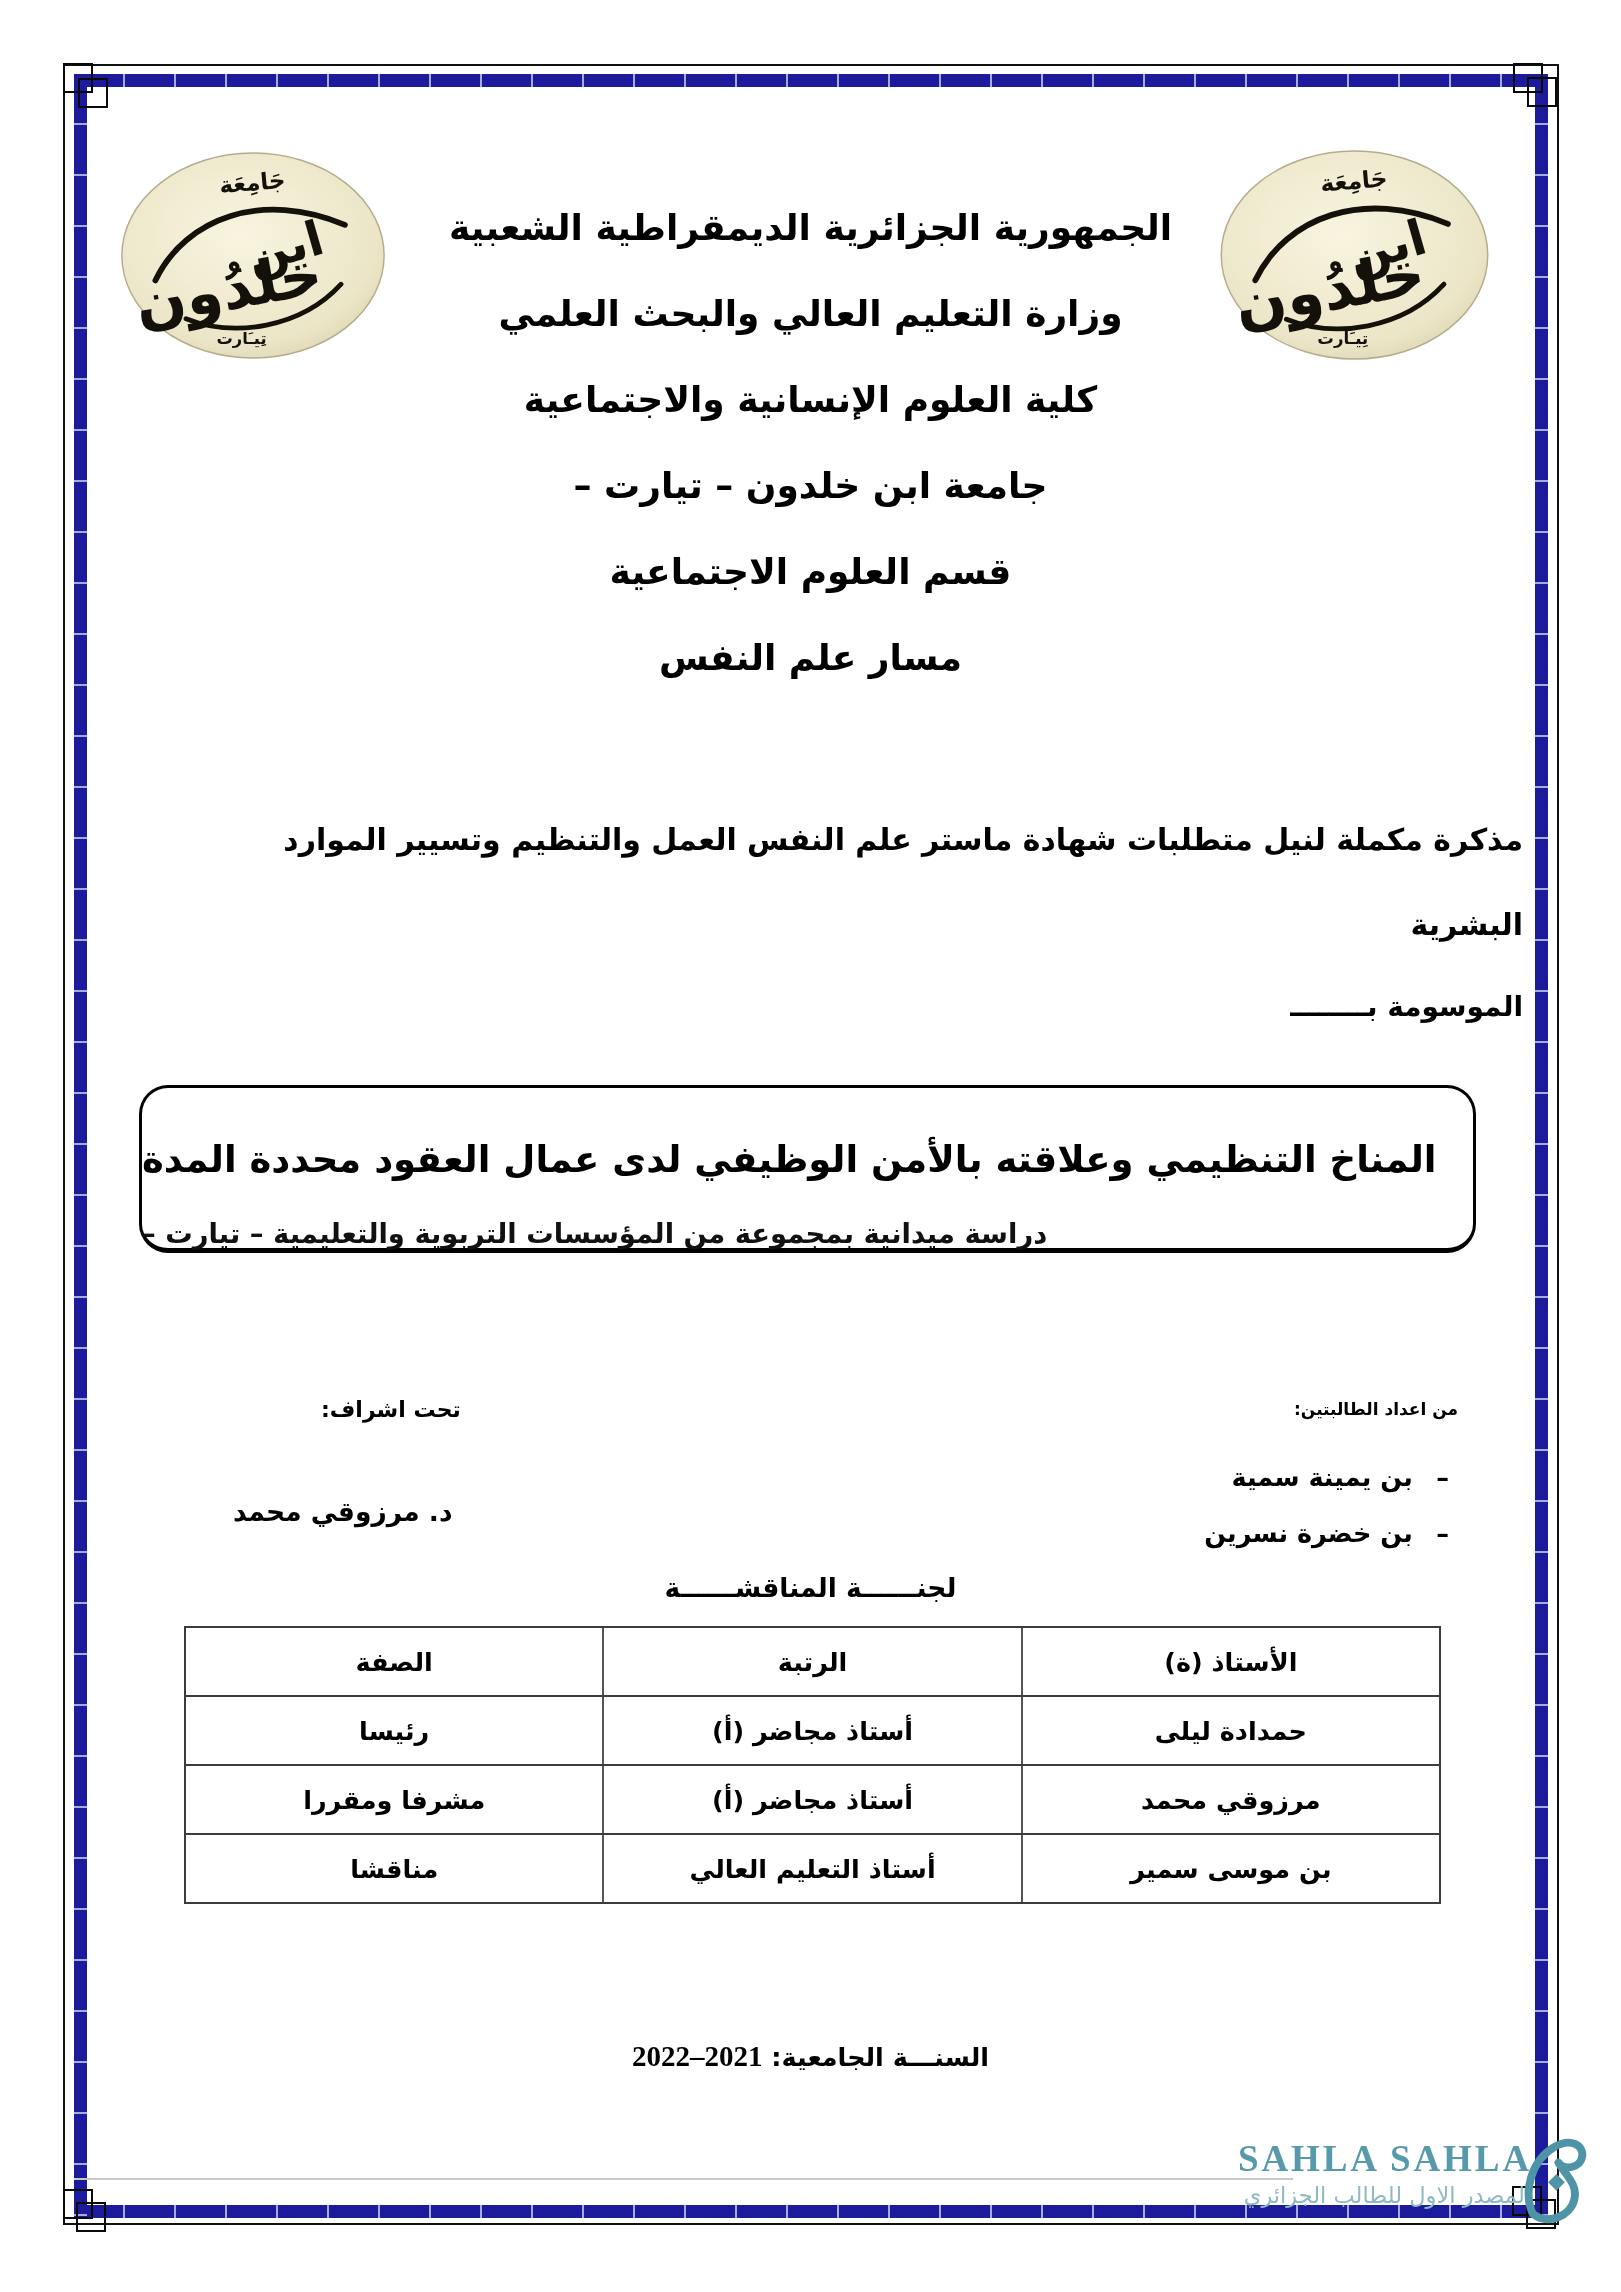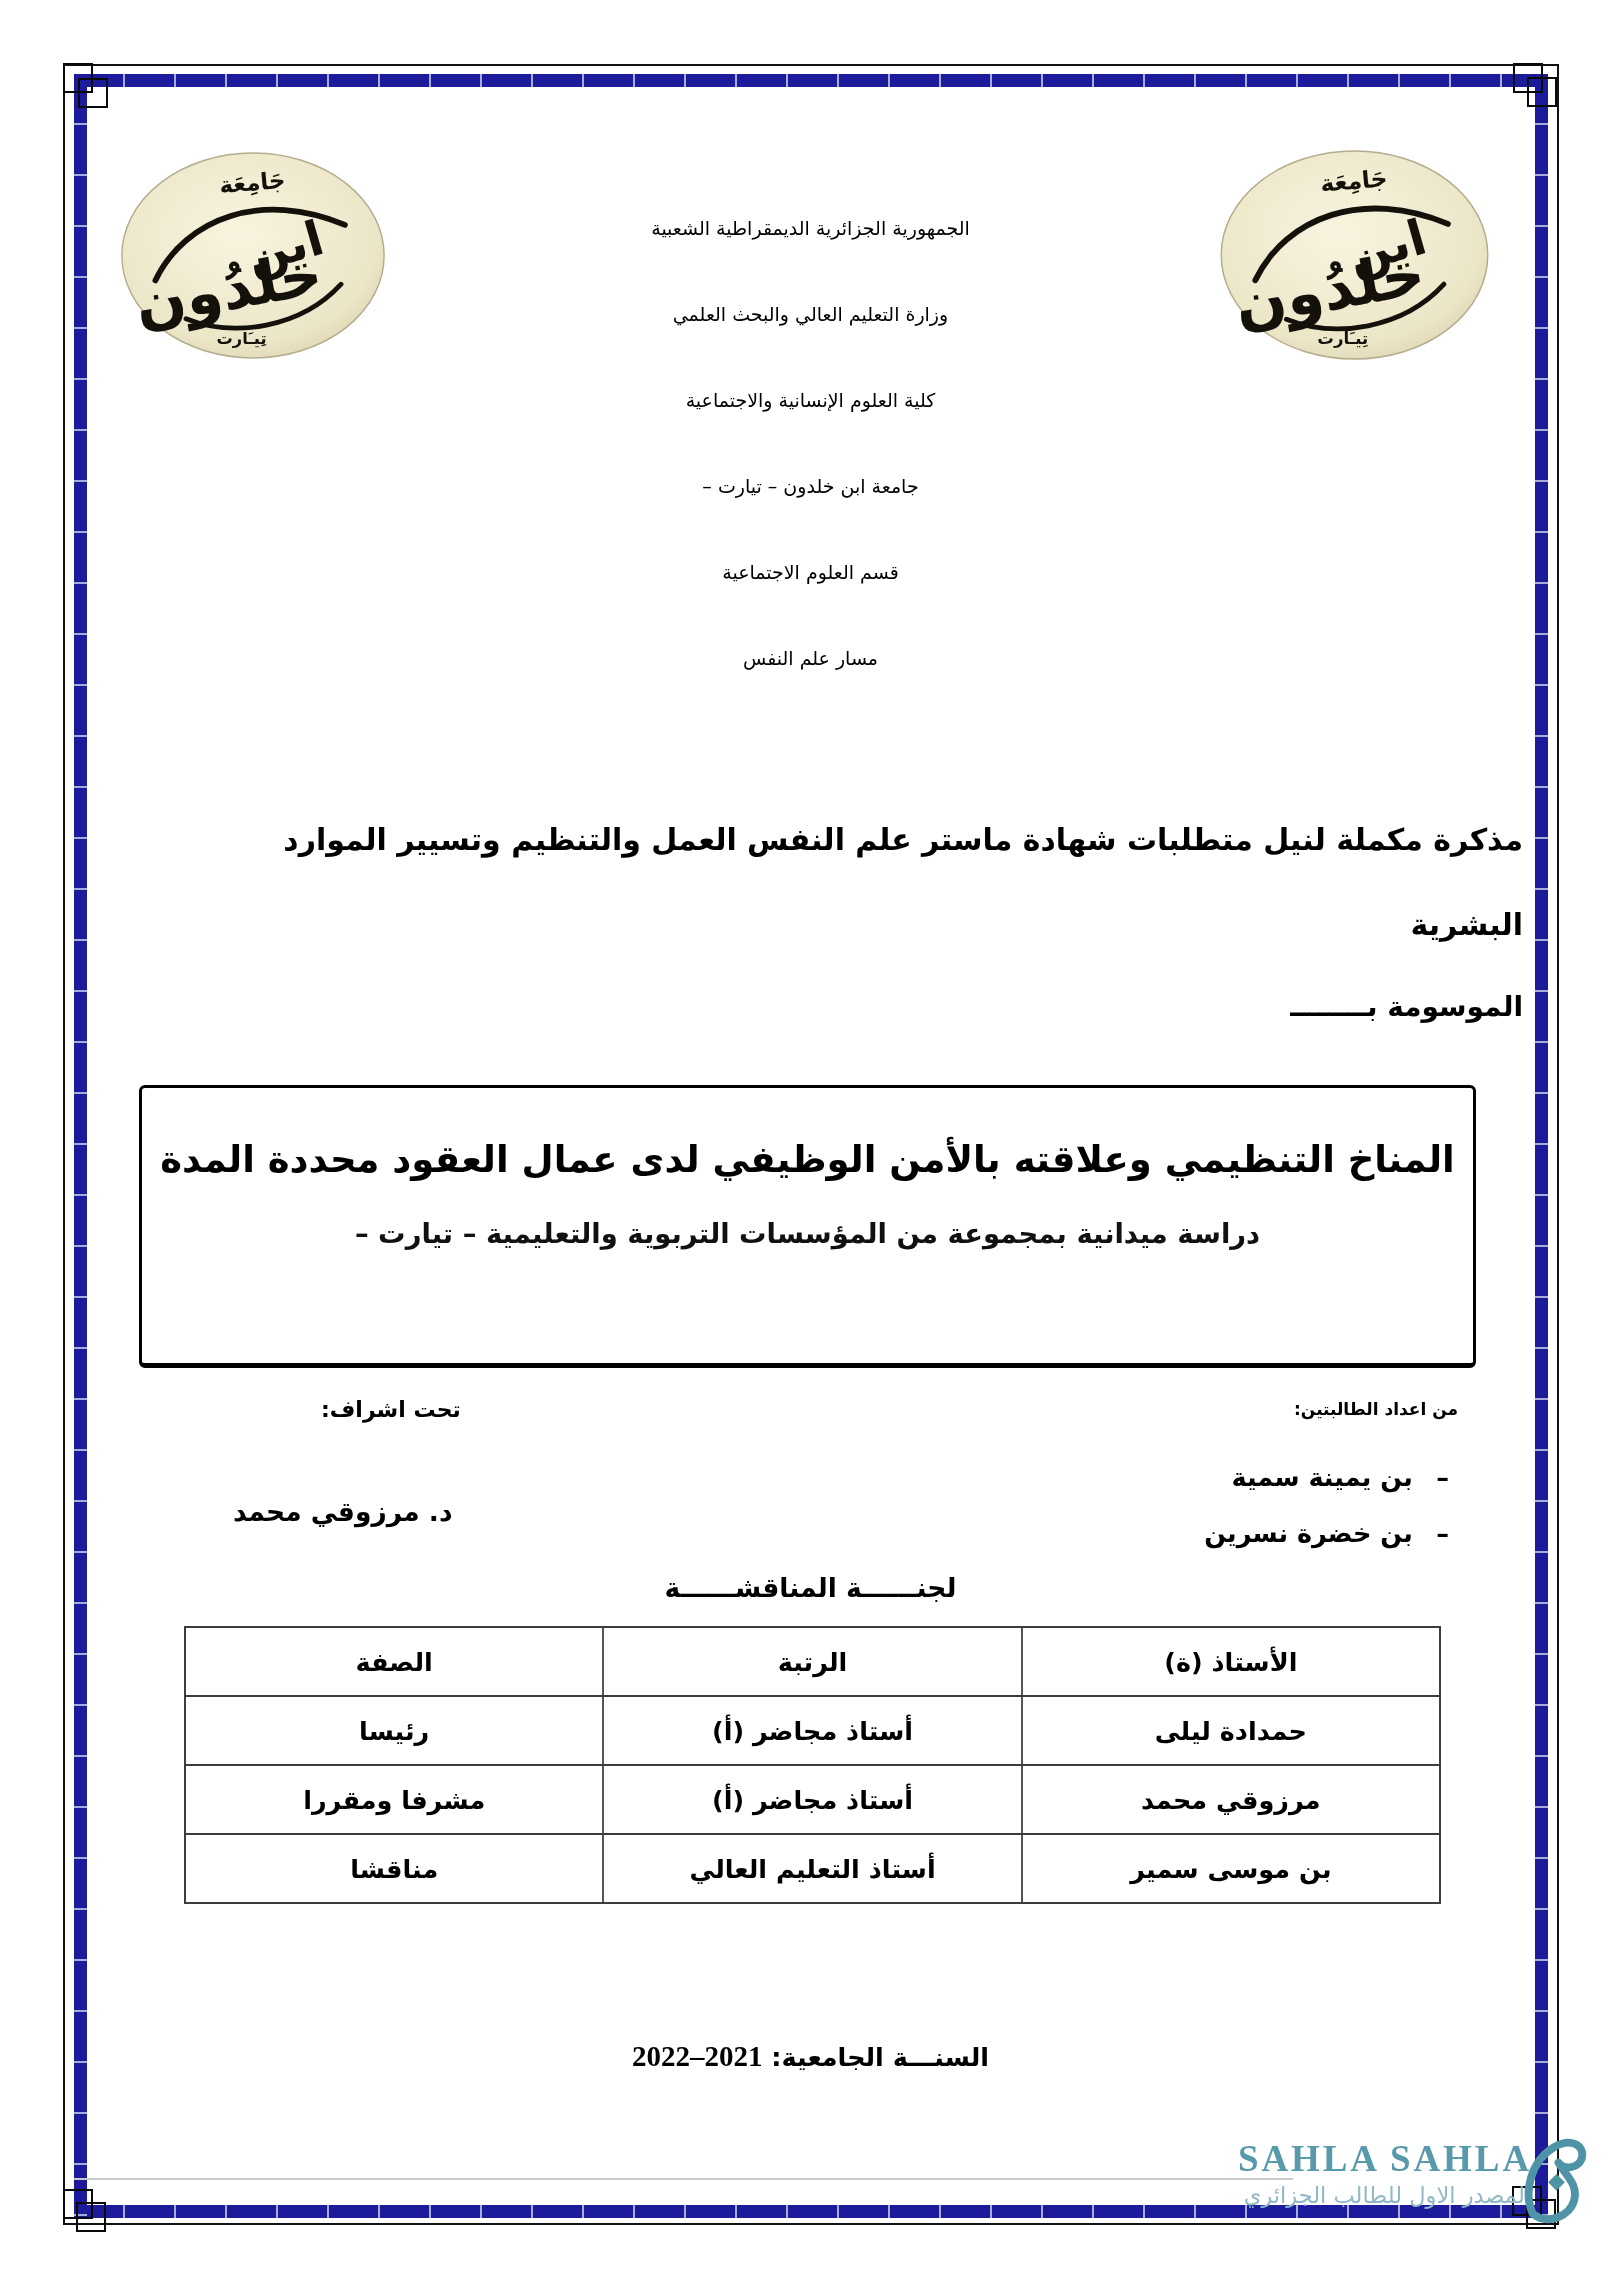"الجمهورية الجزائرية الديمقراطية الشعبية" .header-line { font-size: 19px -> 36px; font-weight: normal -> bold }
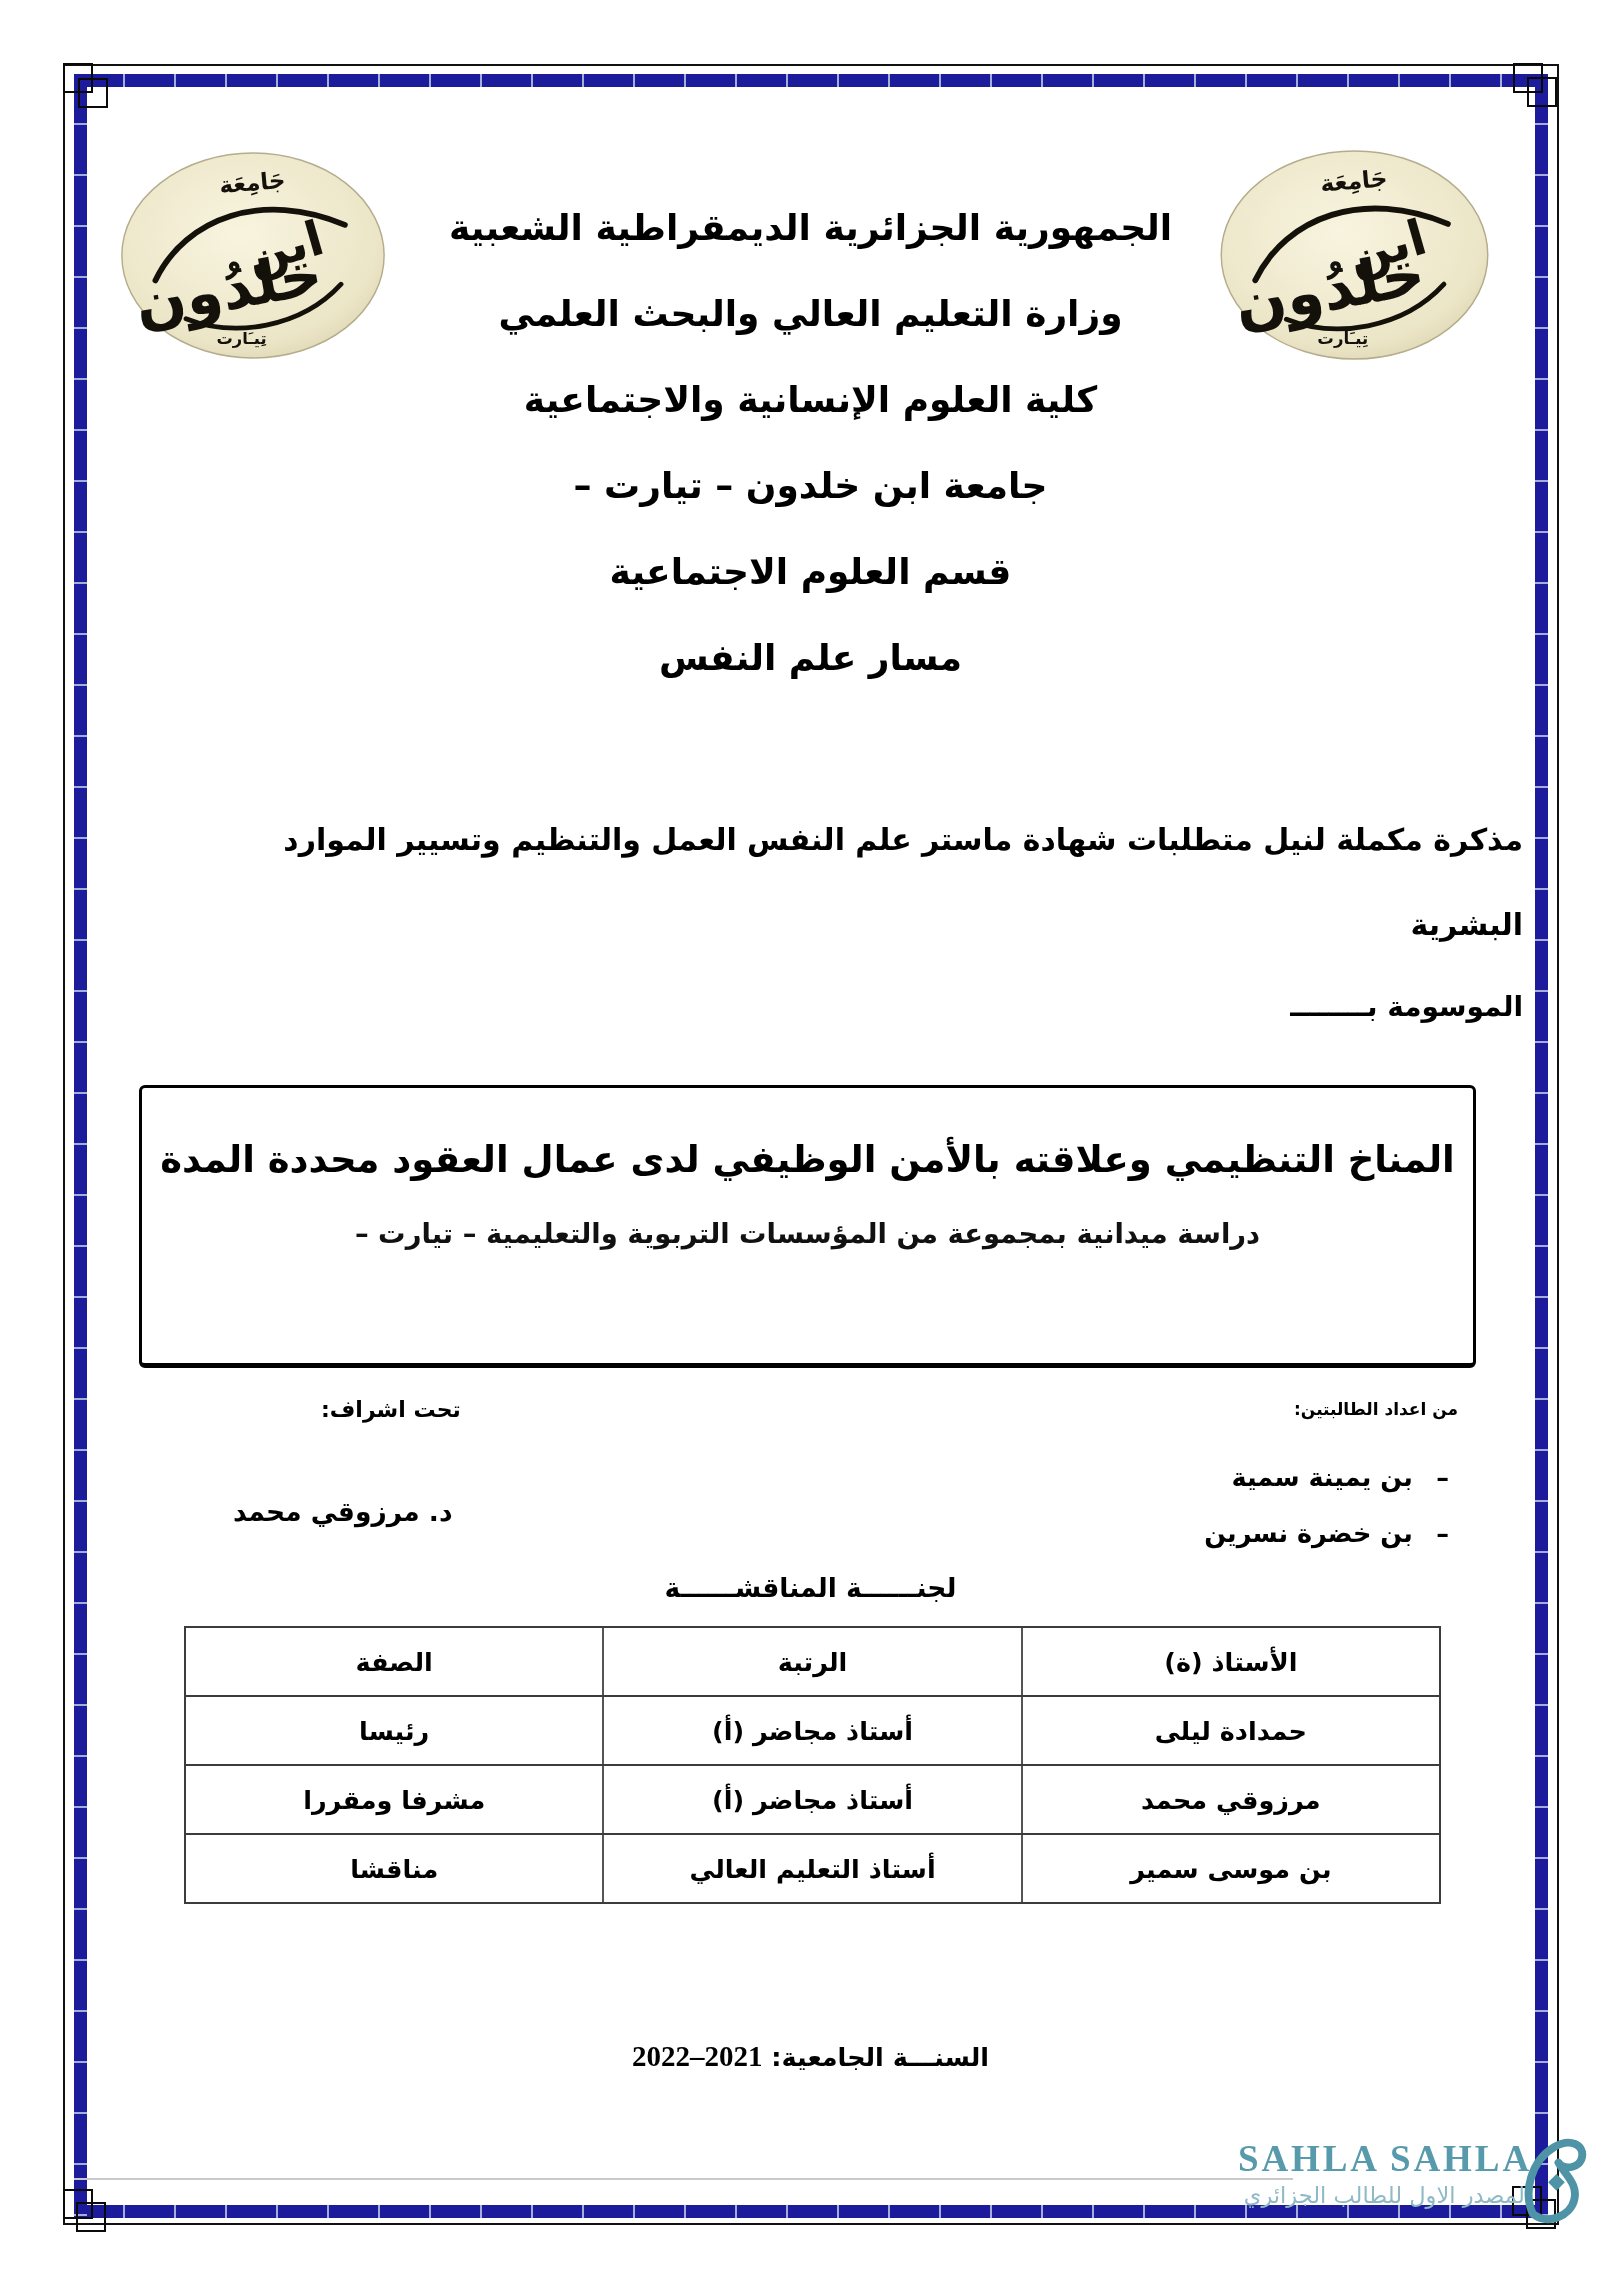"المناخ التنظيمي وعلاقته بالأمن الوظيفي" .title-box { border-radius: 6px -> 29px; height: 283px -> 168px; text-align: center -> left }
